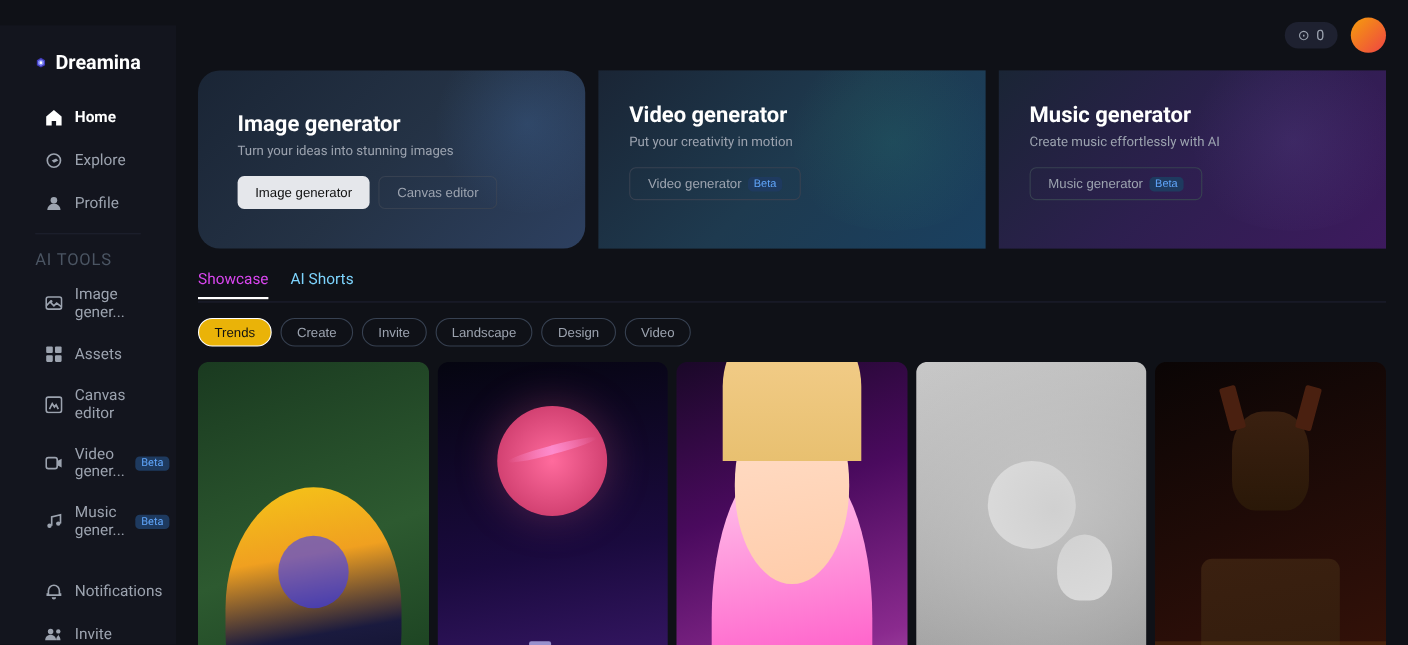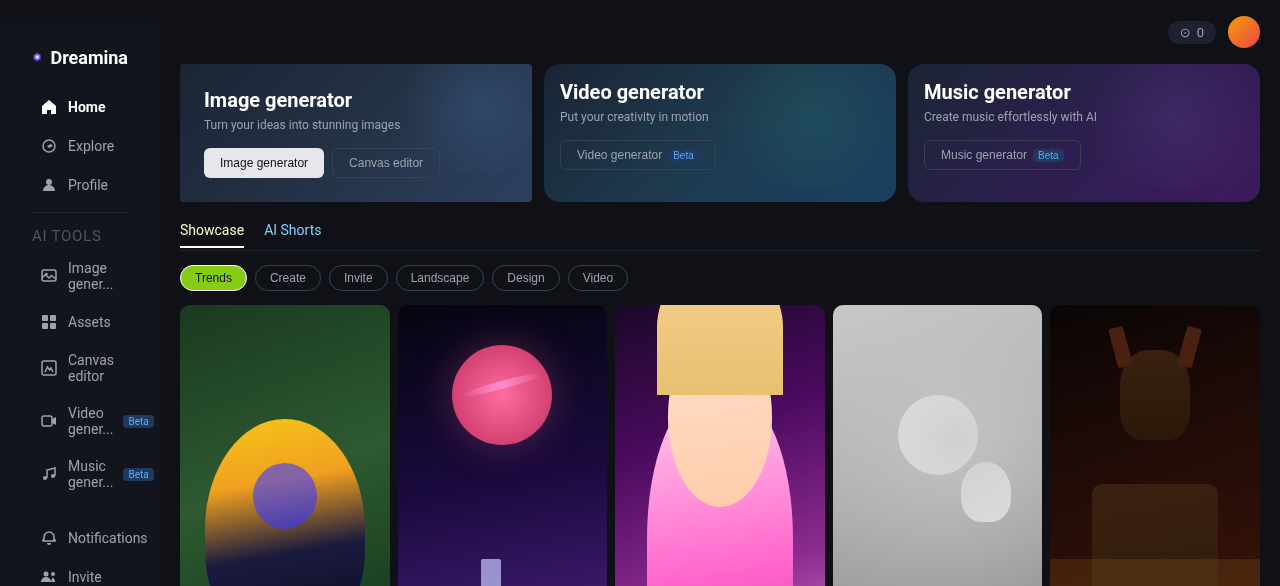"Image generator" .hero-card-image { border-radius: 4px -> 20px; padding: 24px -> 36px }
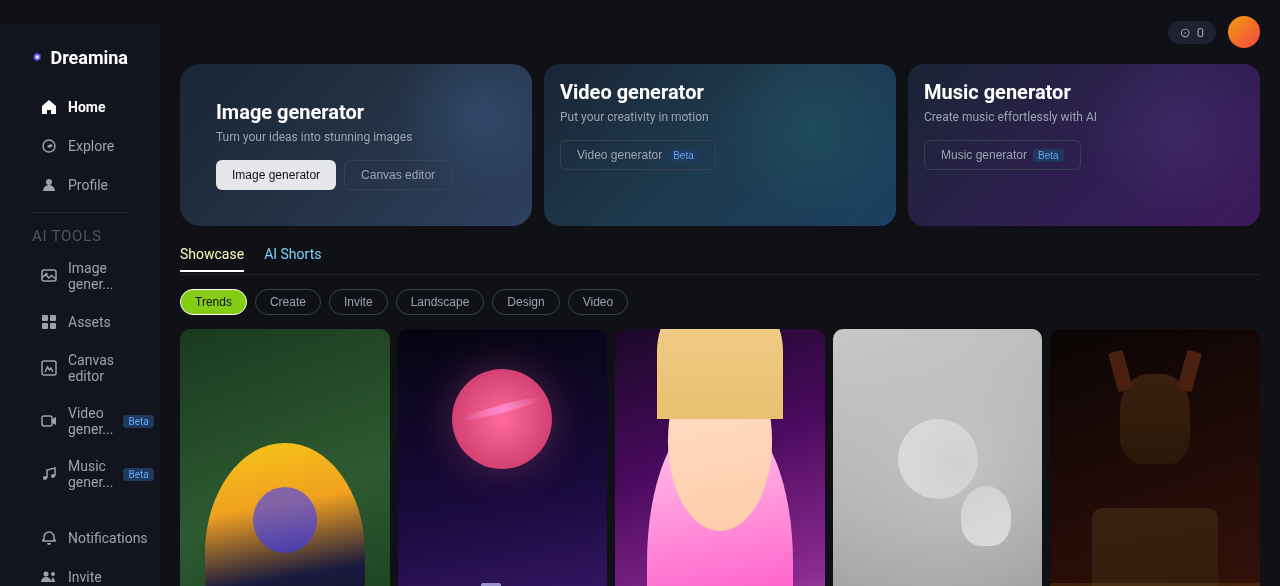"Video generator" .hero-card { border-radius: 16px -> 0; padding: 16px -> 28px }
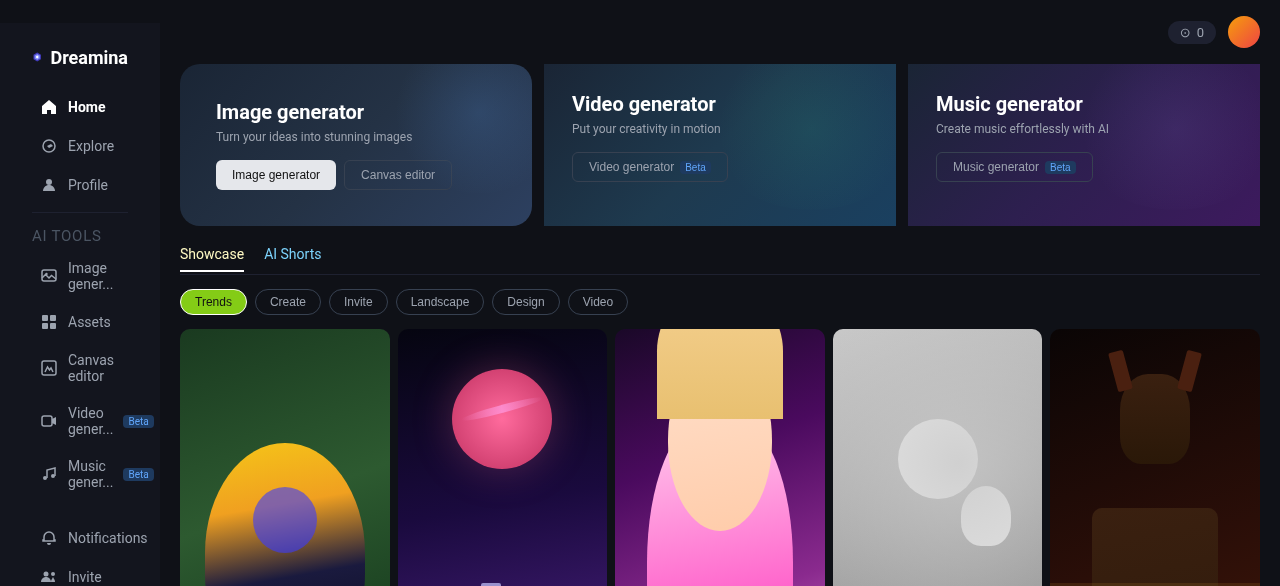"Showcase" .tab.active { color: #fef9c3 -> #d946ef }
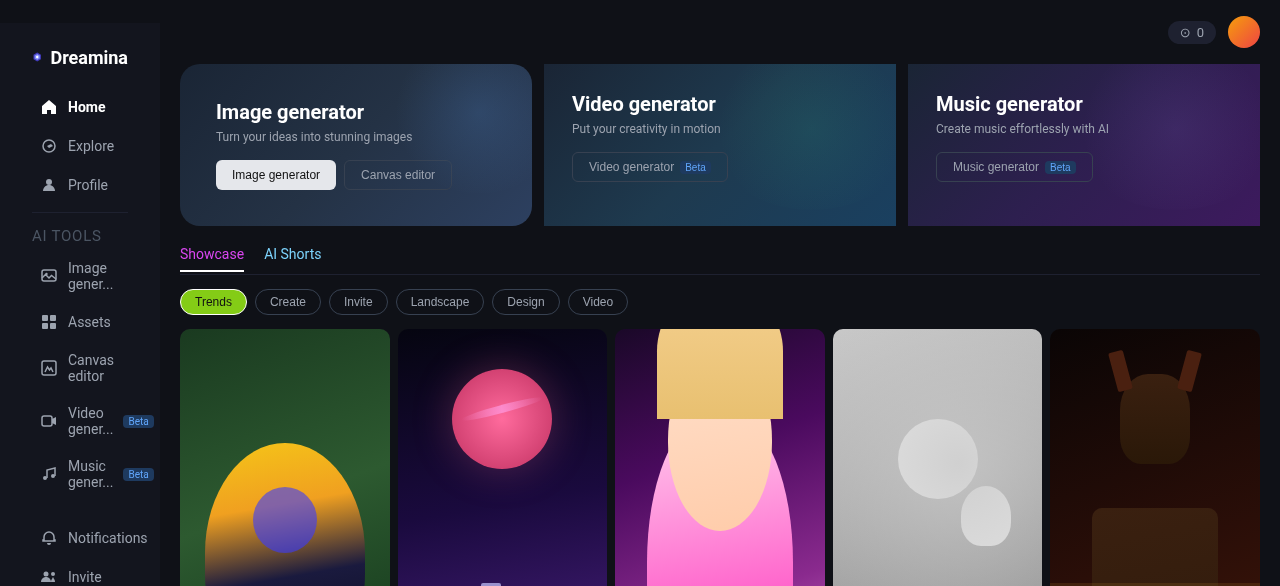"Trends" .filter-pill.active { background: #84cc16 -> #eab308 }
